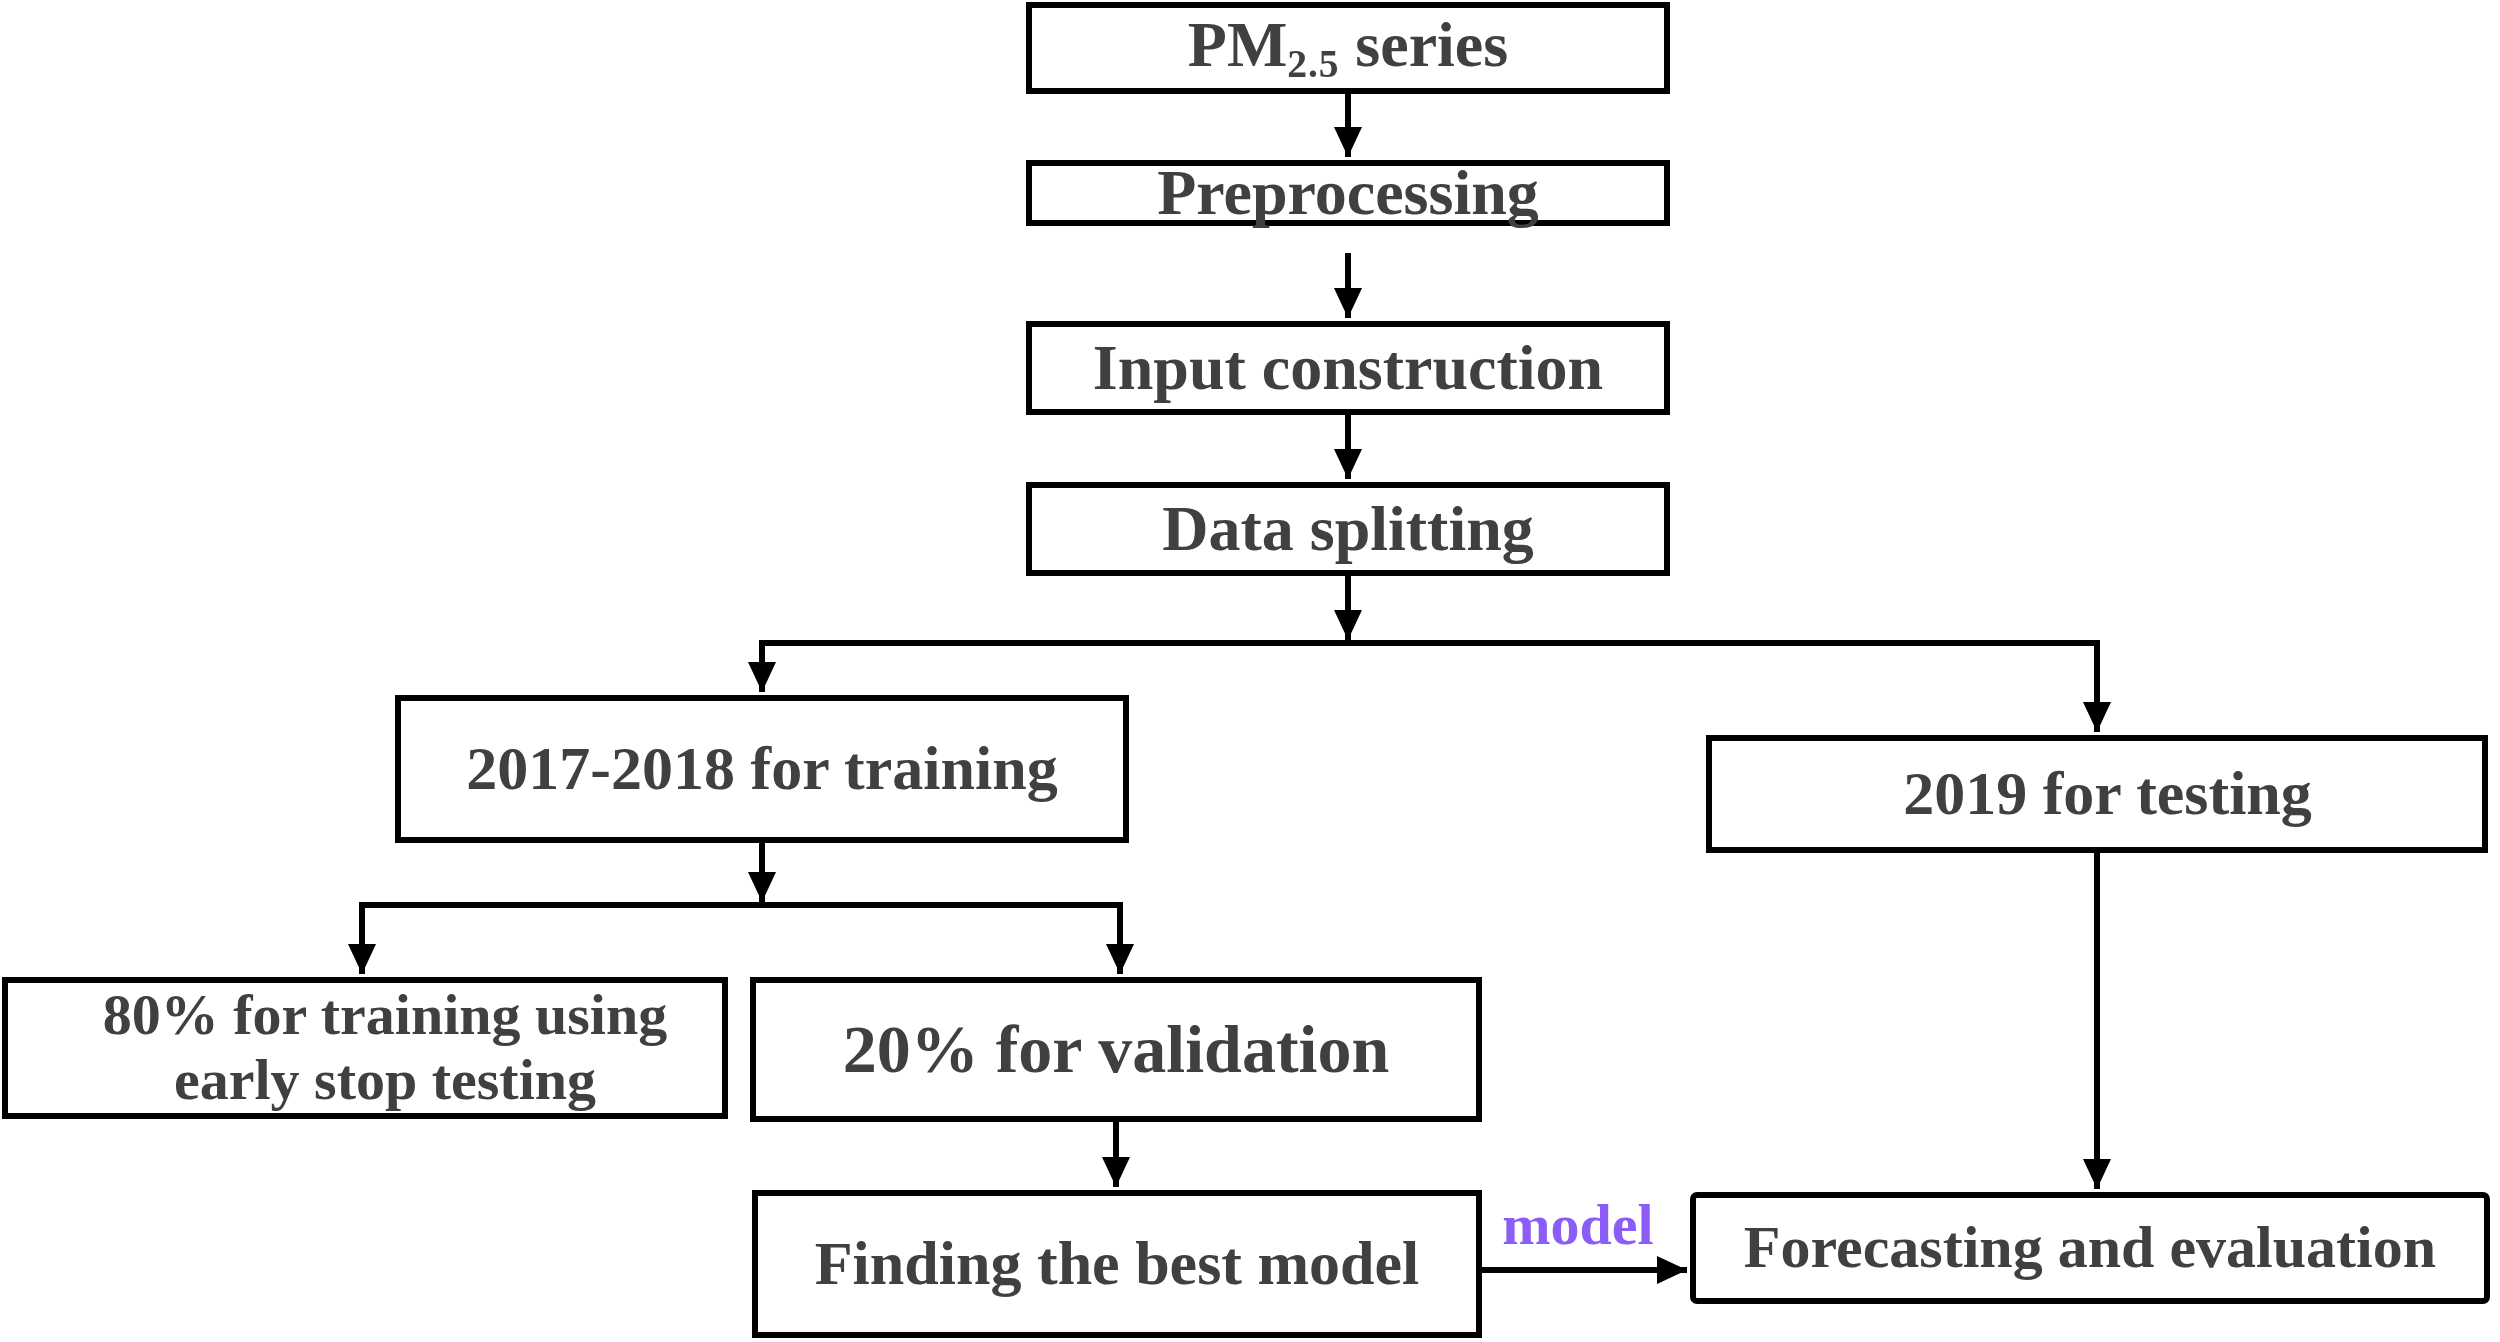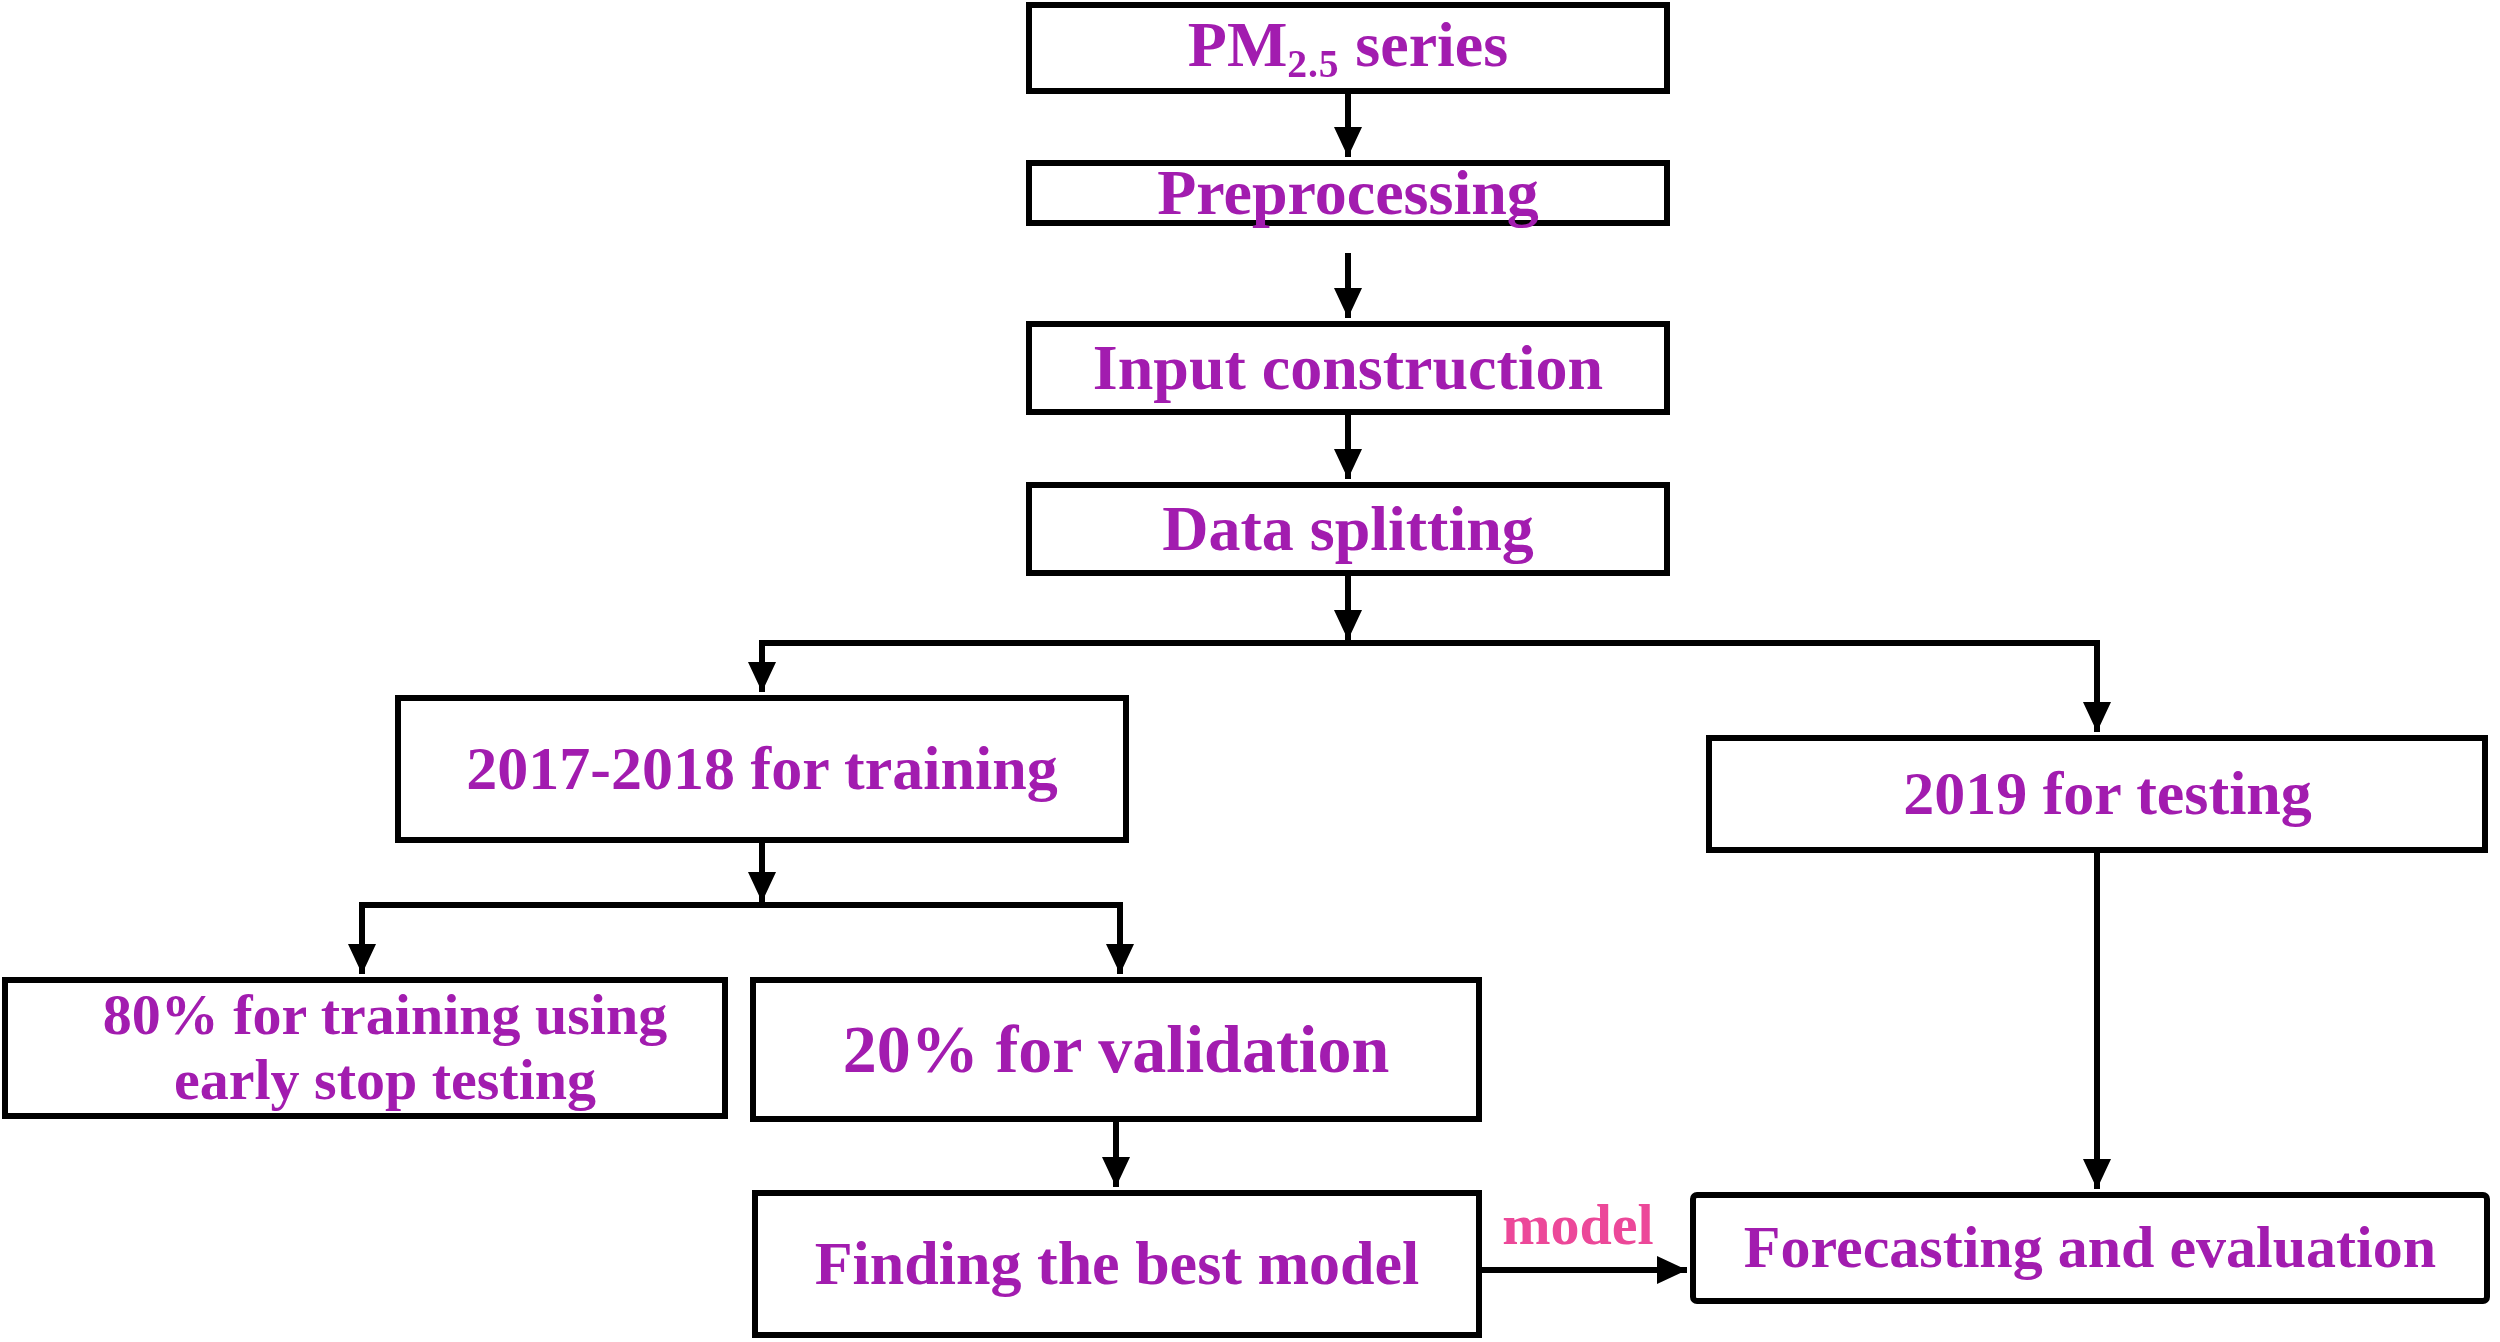"PM2.5 series" .box { color: #a21caf -> #404040 }
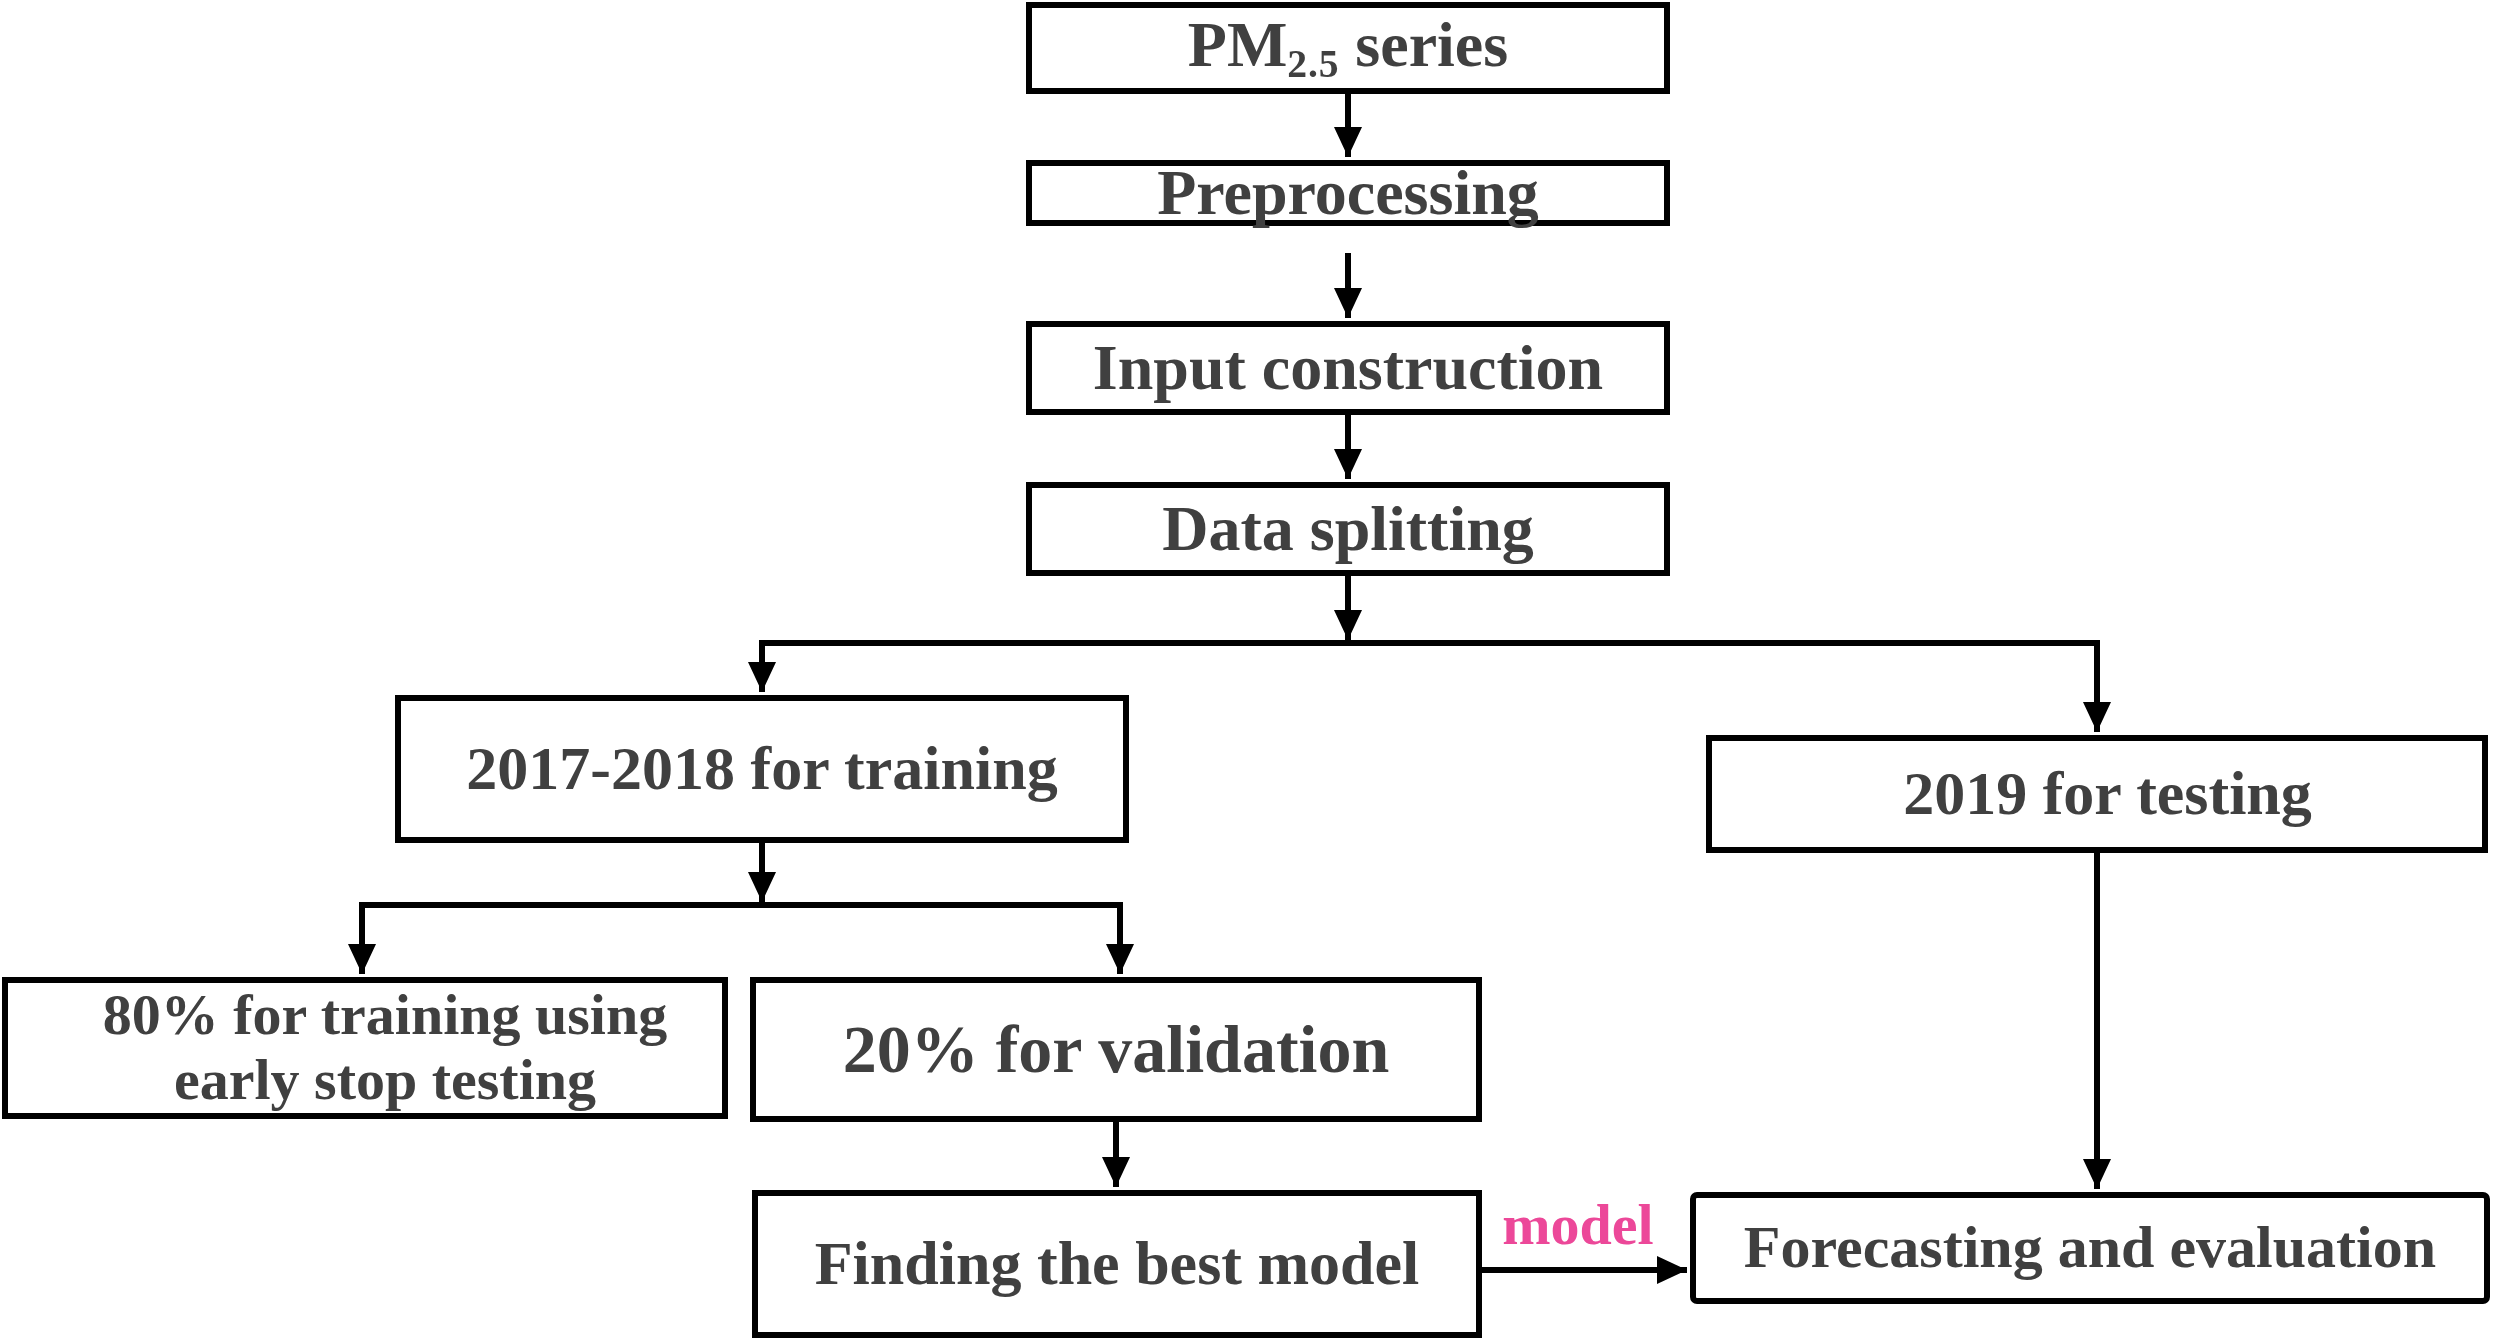"model" .edge-label { color: #ec4899 -> #8b5cf6 }
